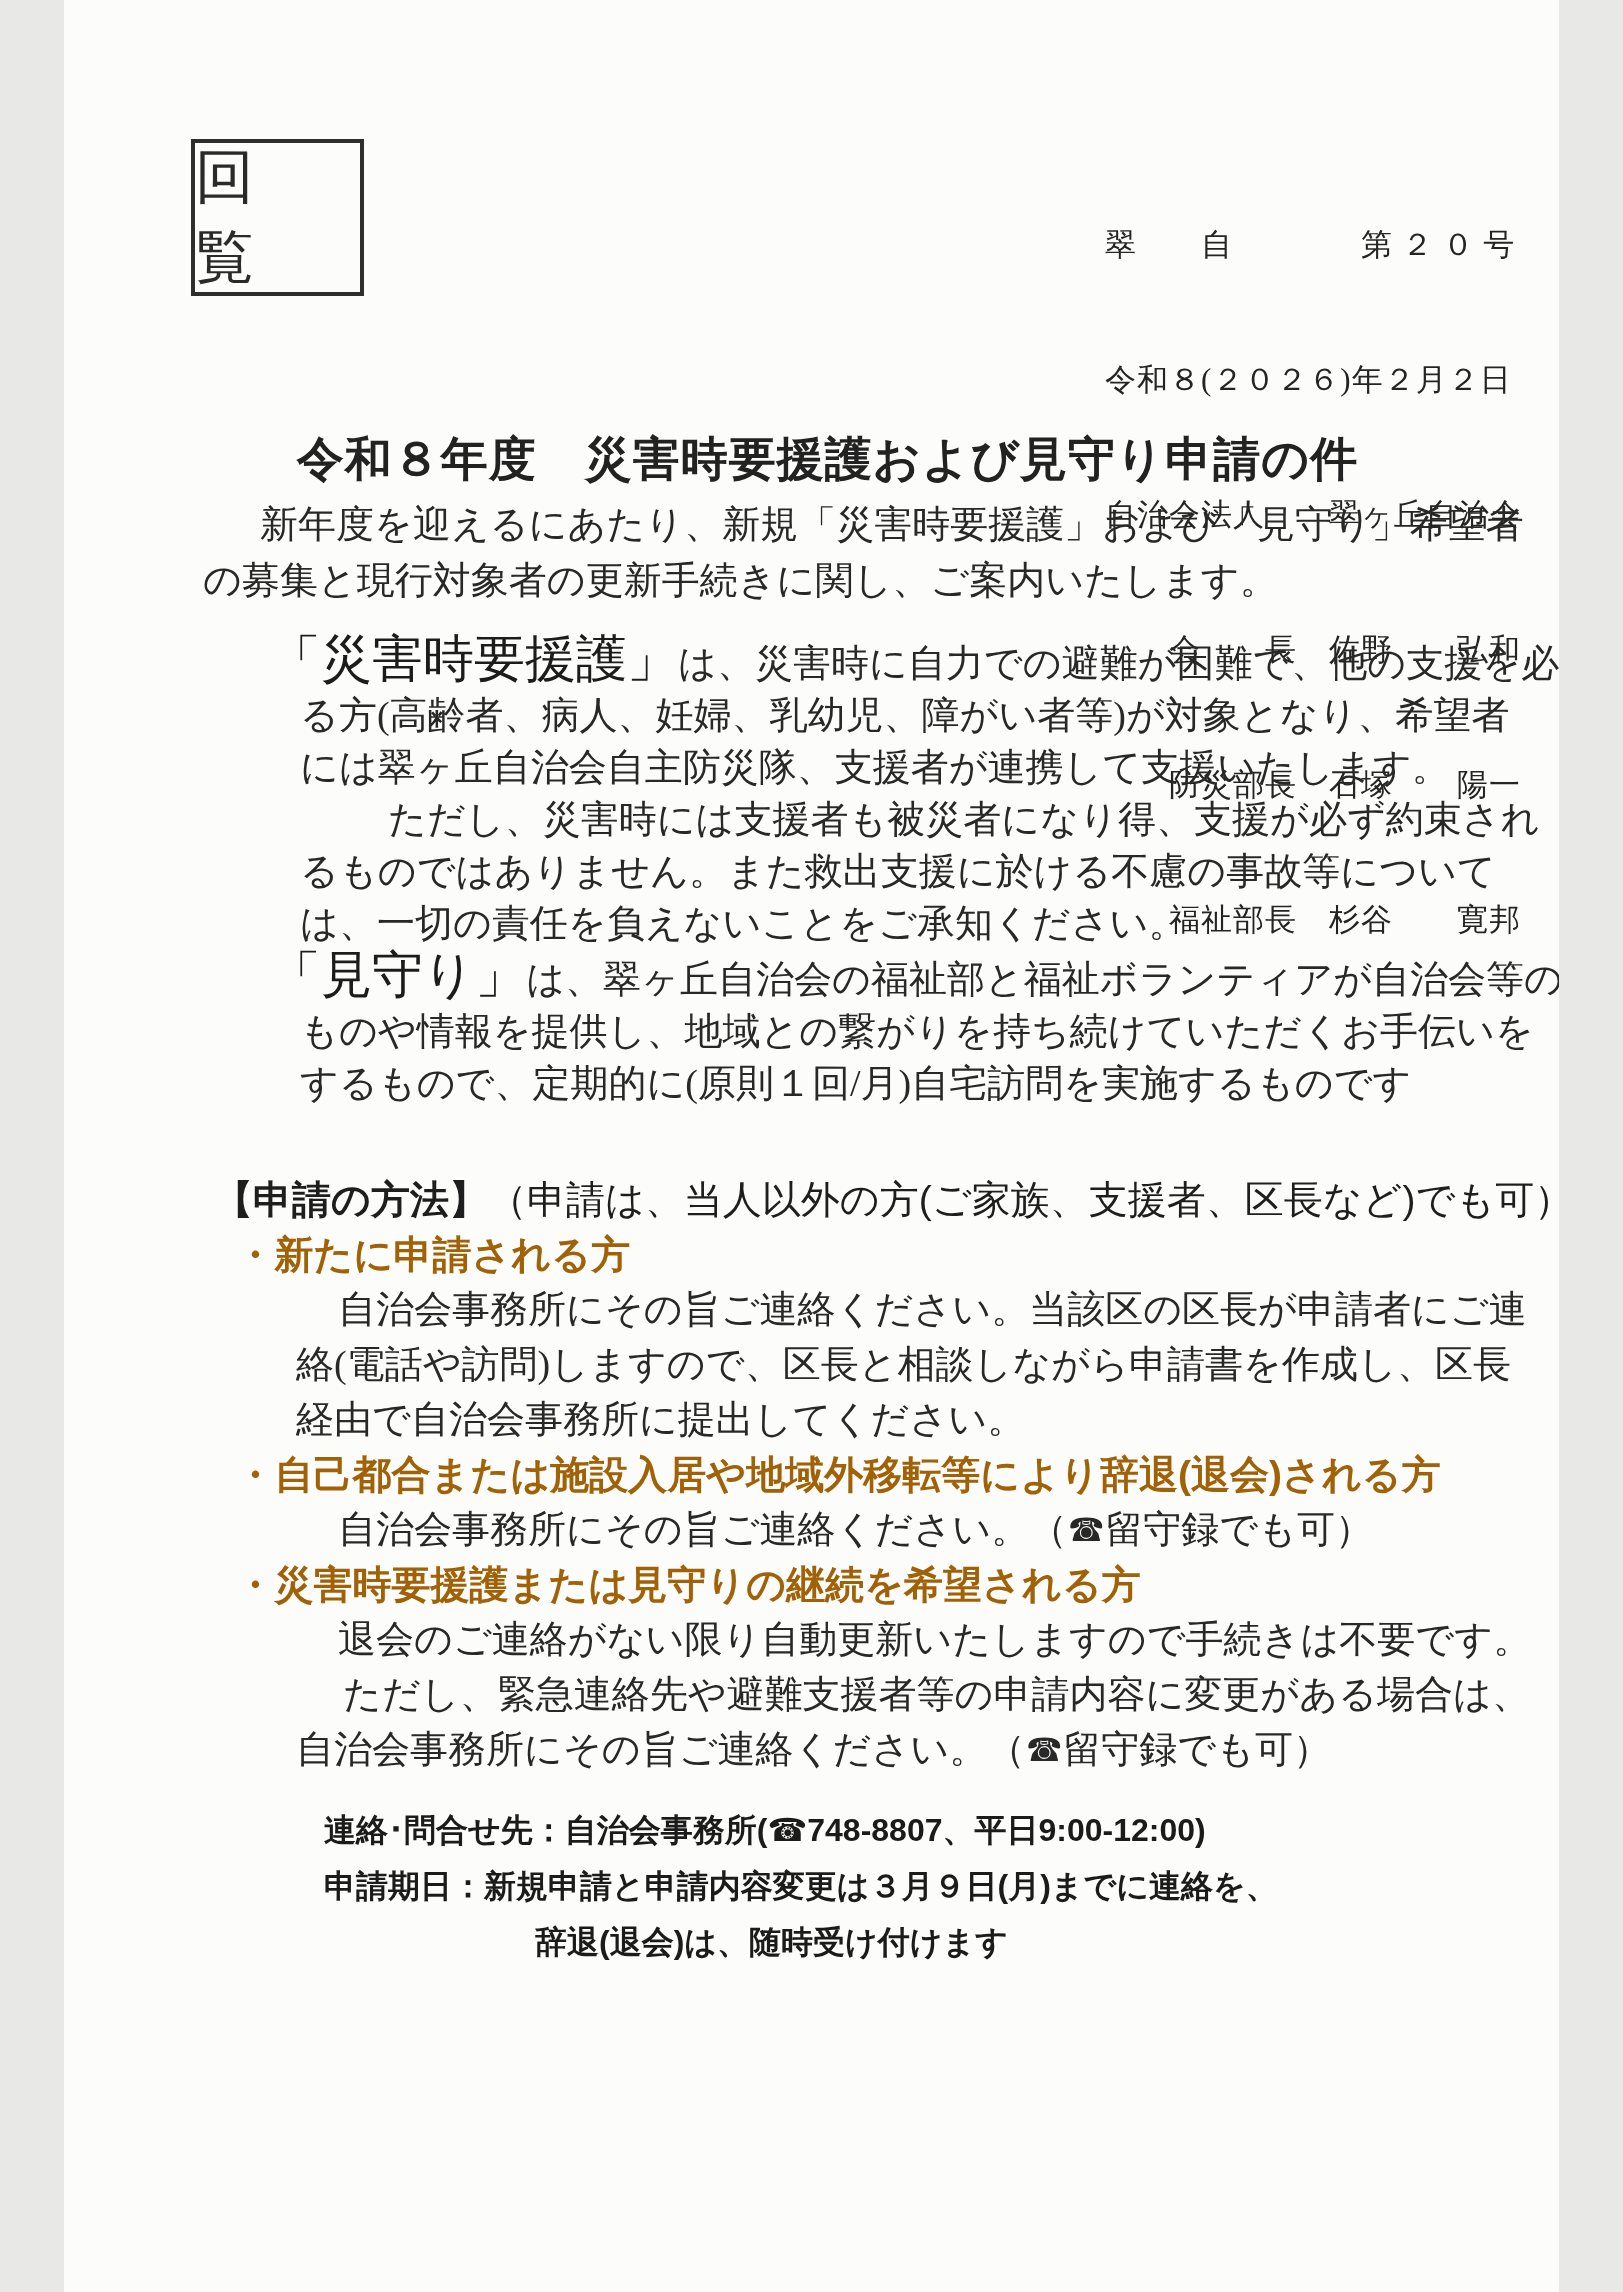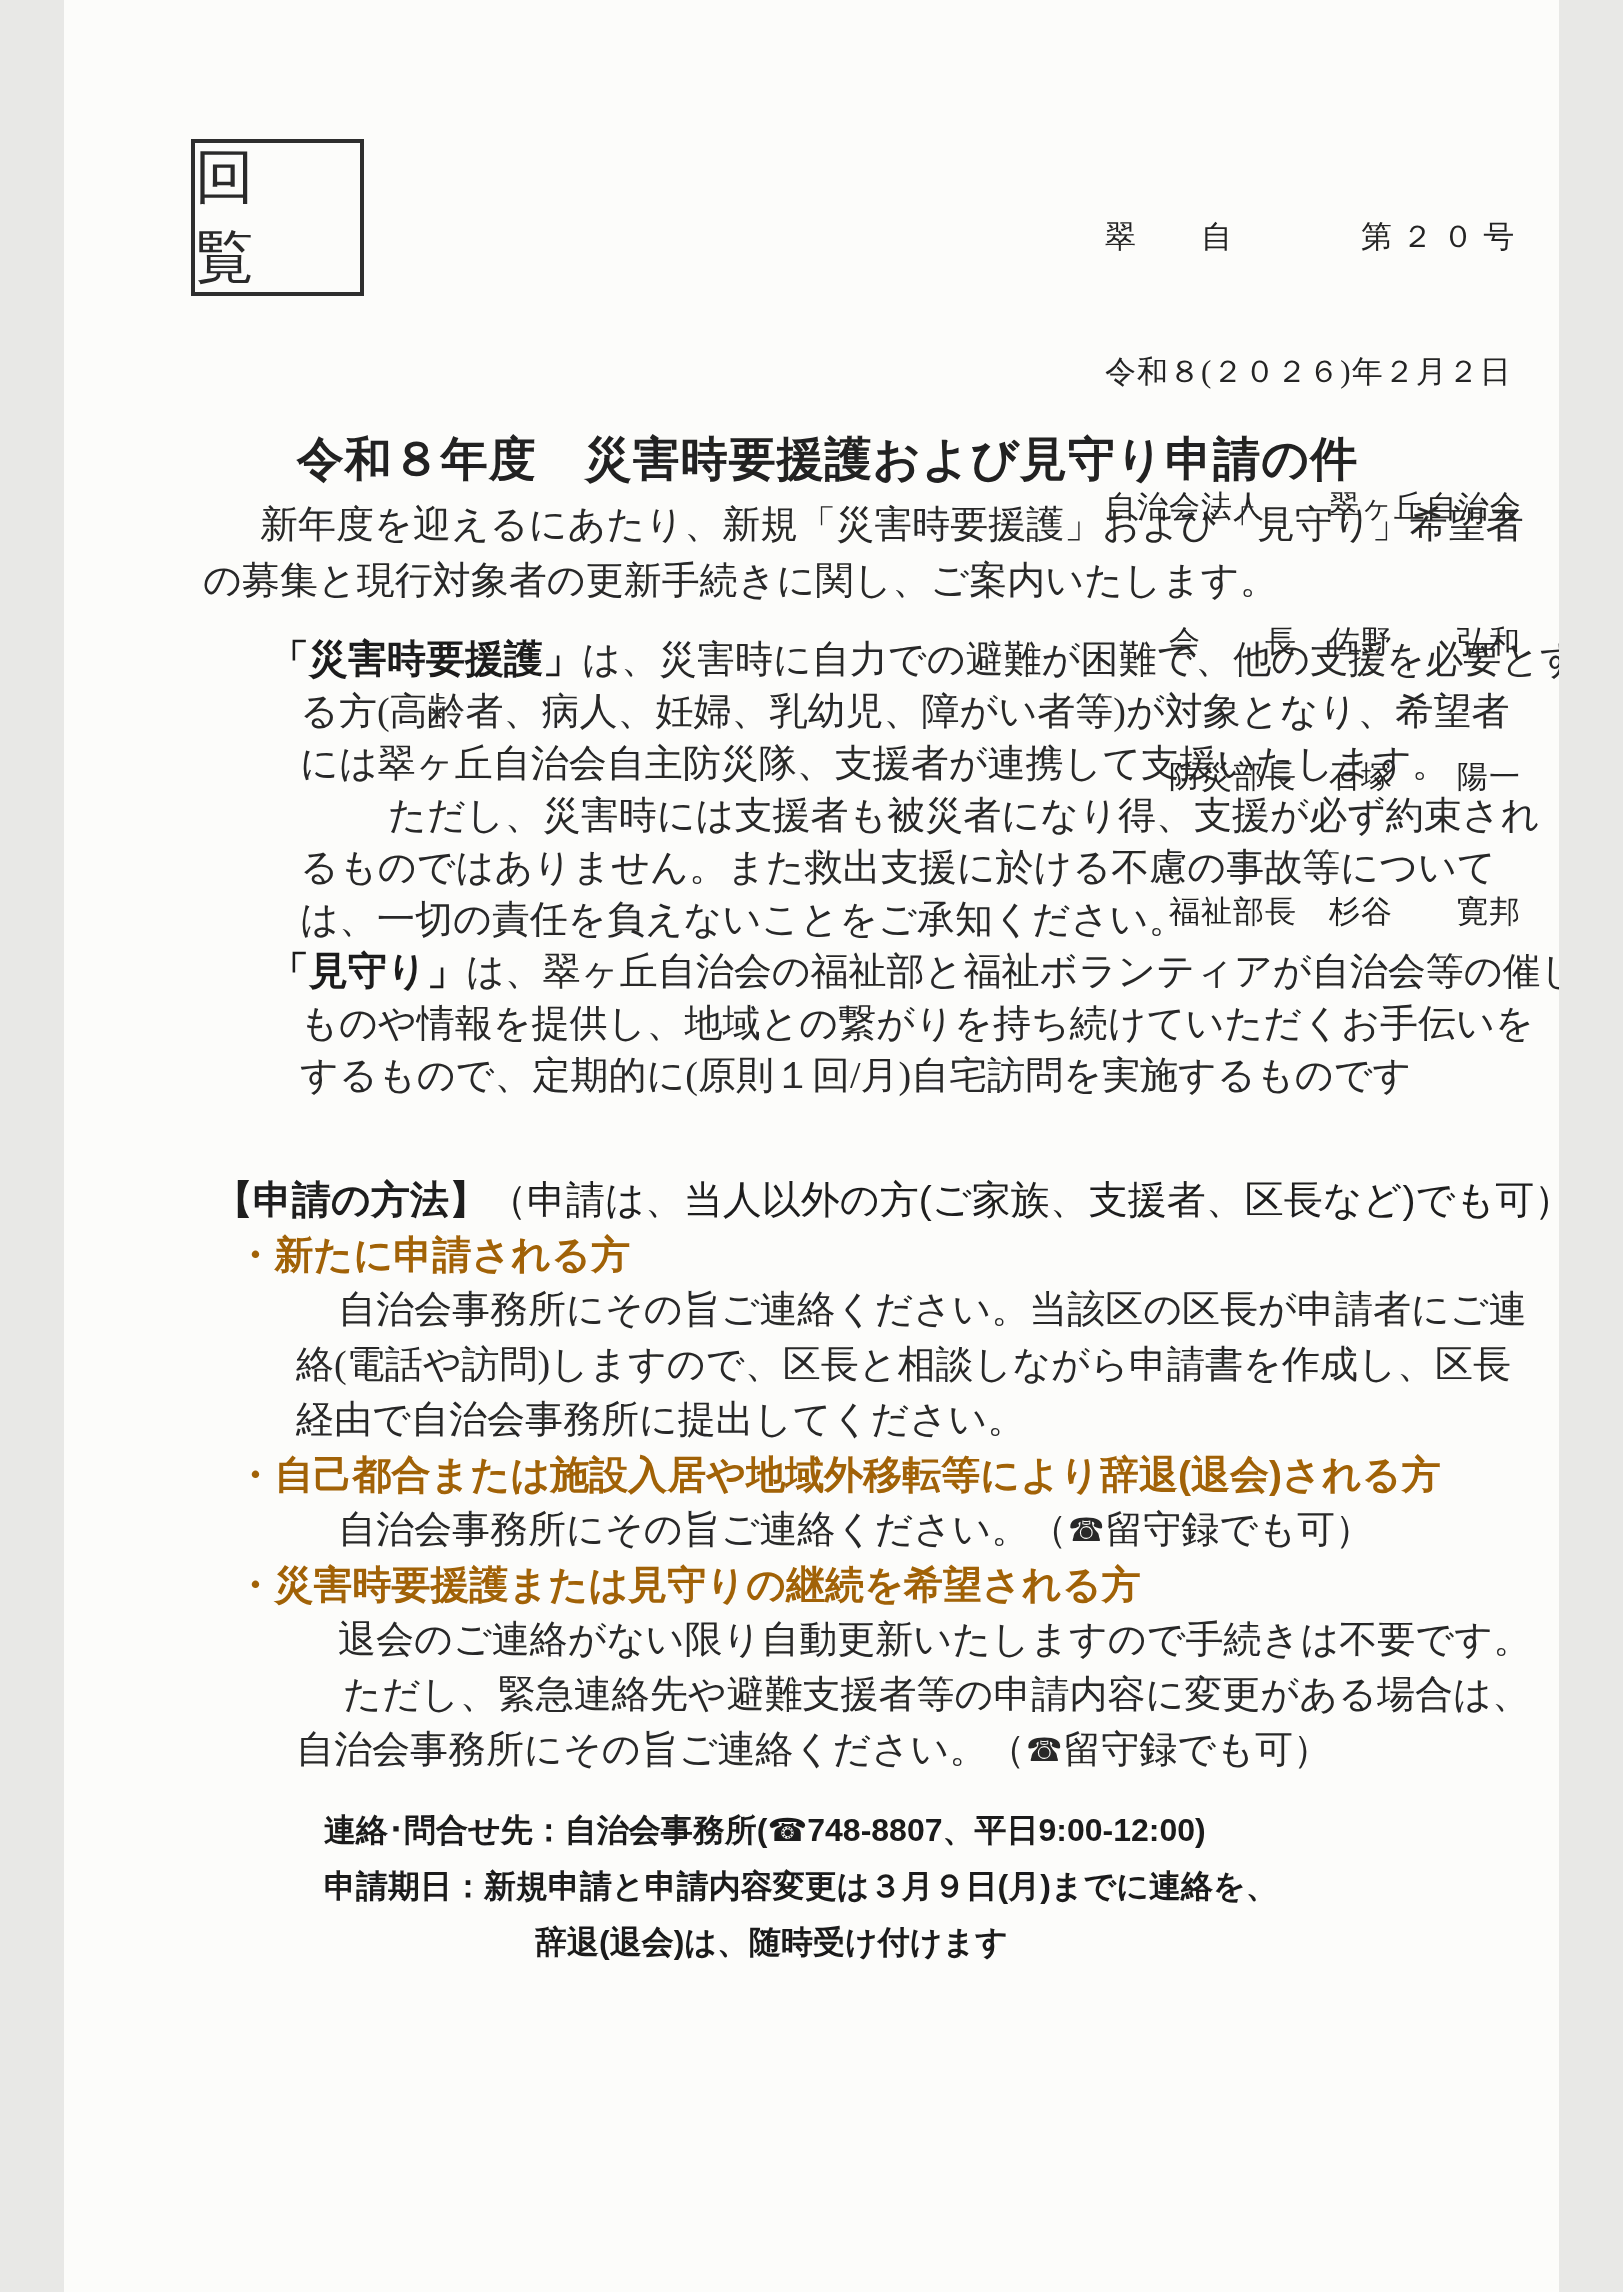"翠 自 第 ２ ０" .doc-header { top: 124px -> 132px }
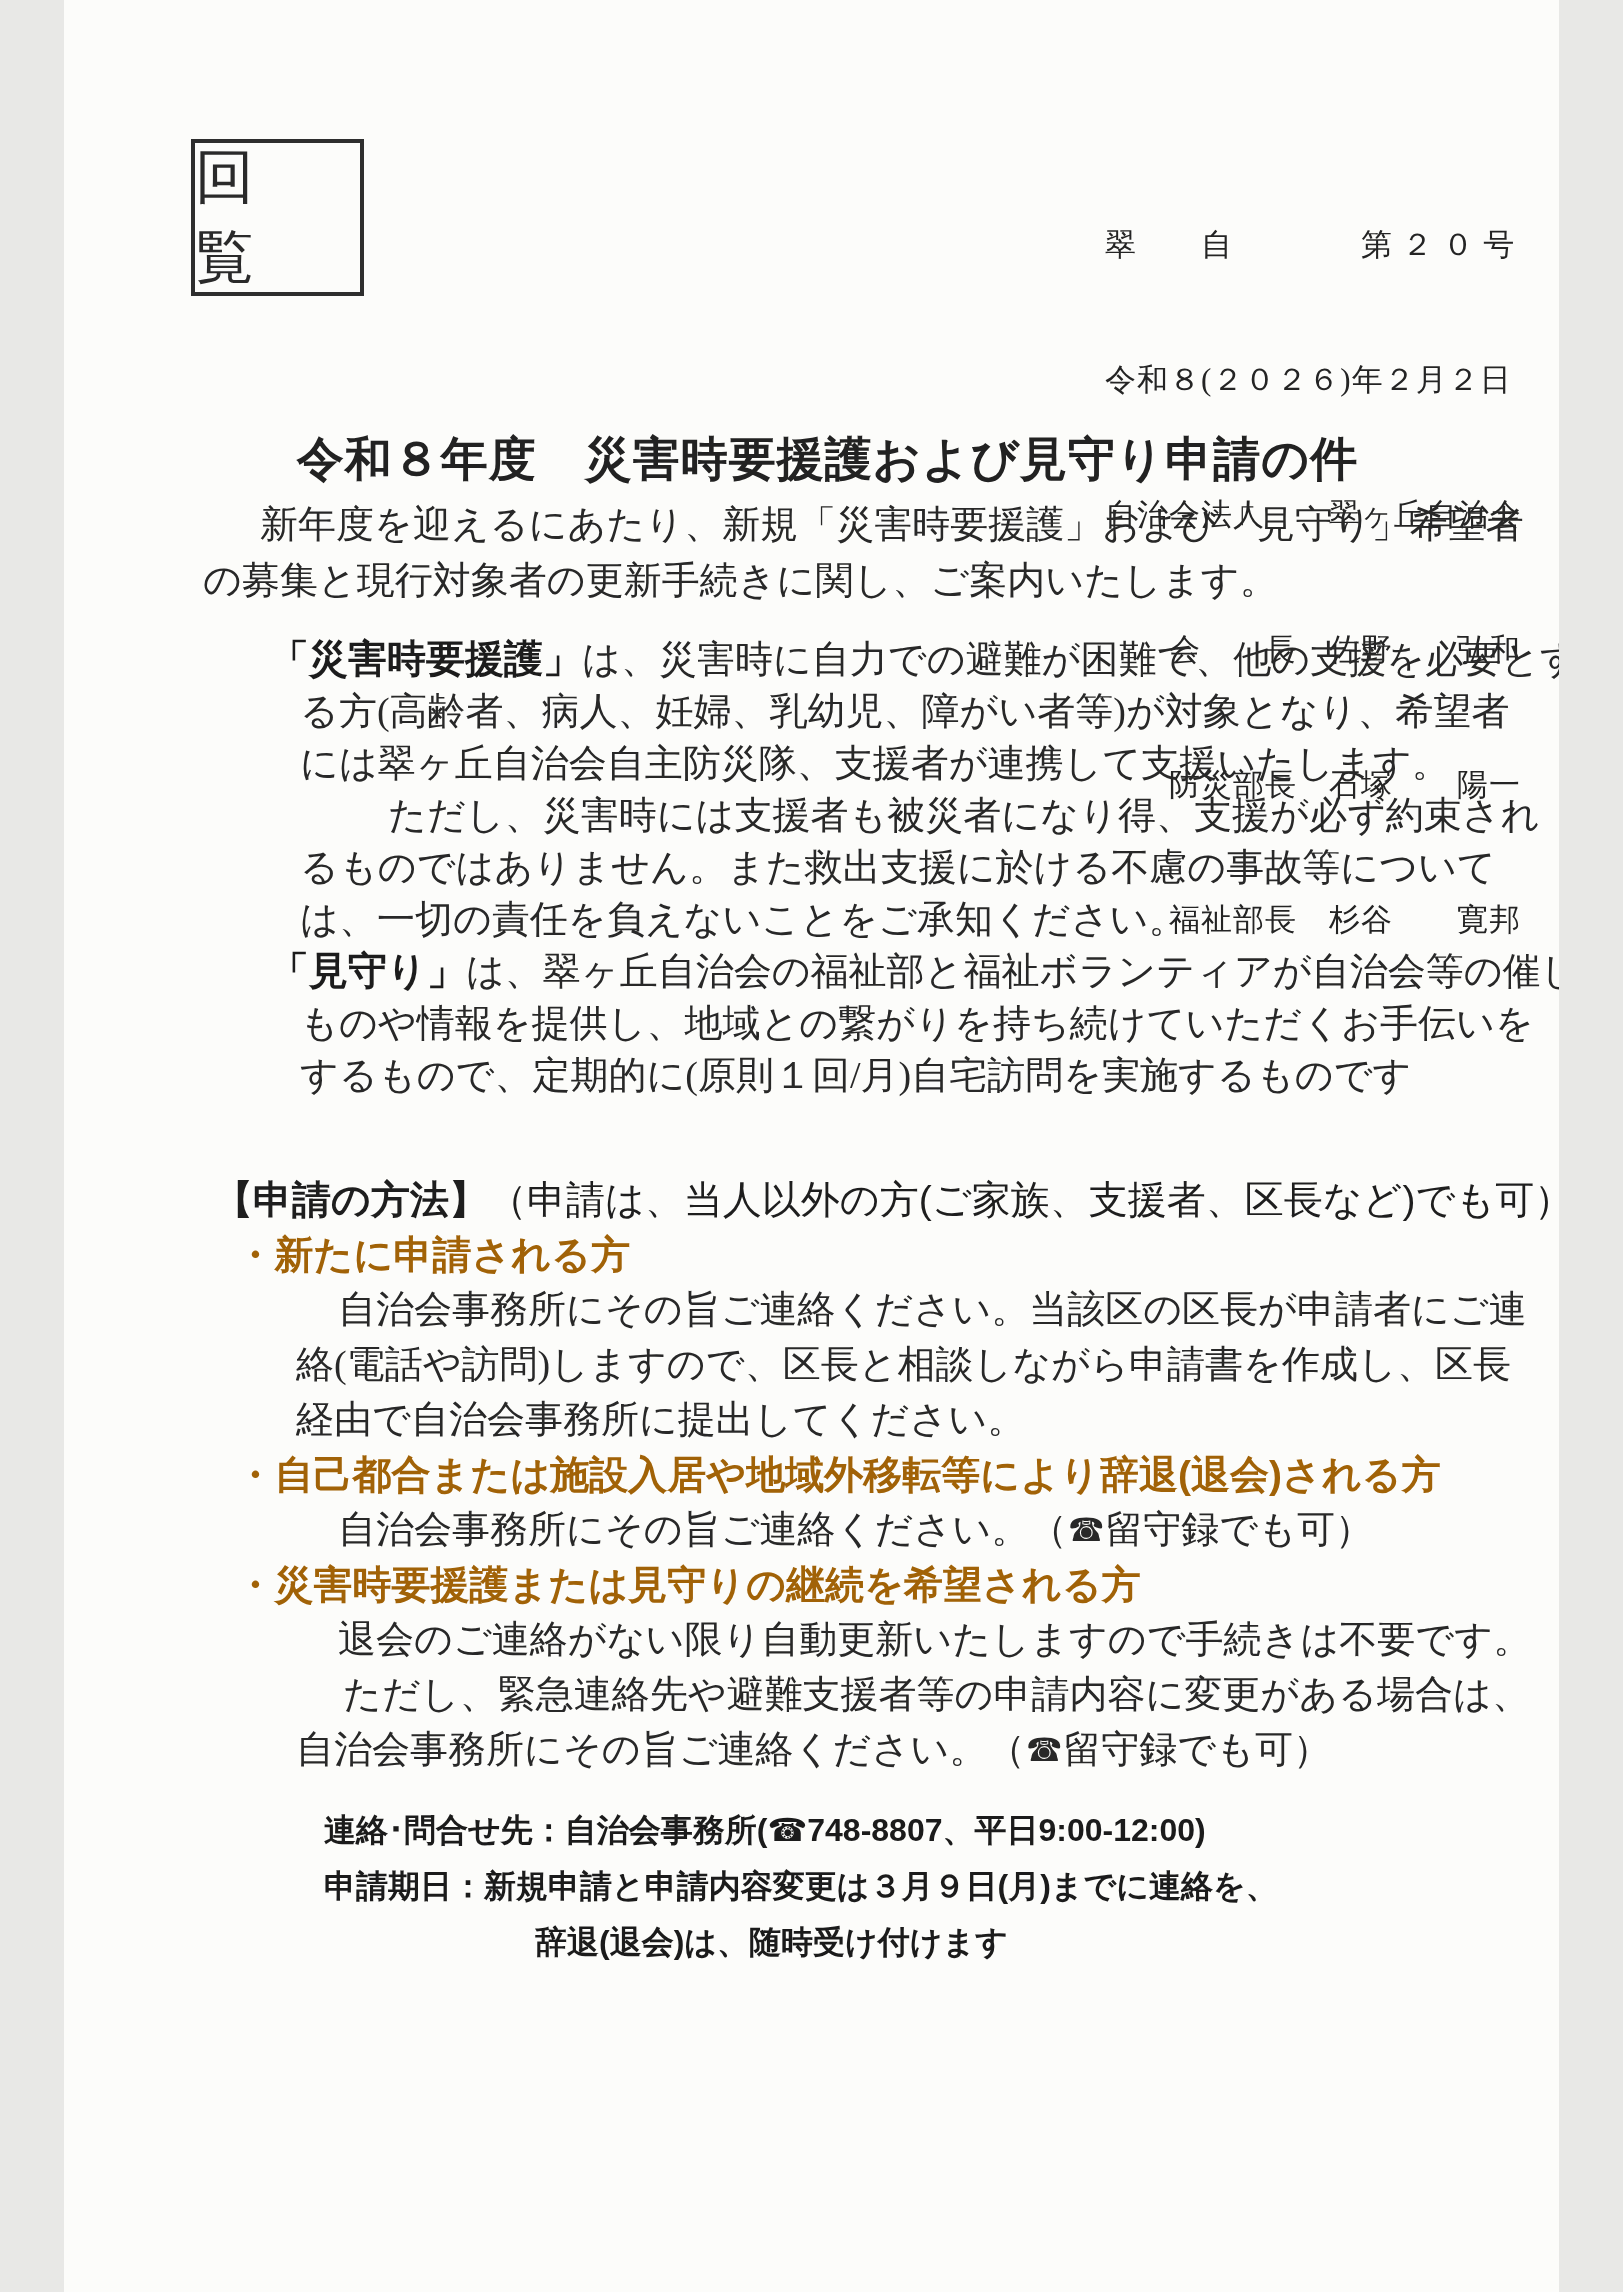"「災害時要援護」" .term-label { font-size: 39px -> 51px; font-weight: 700 -> 400 }
